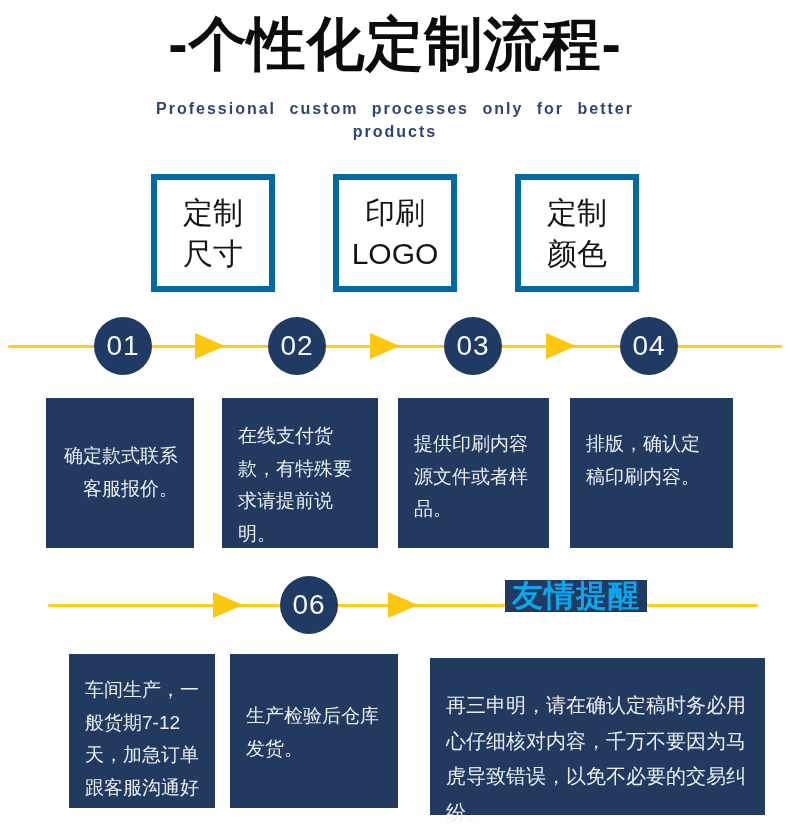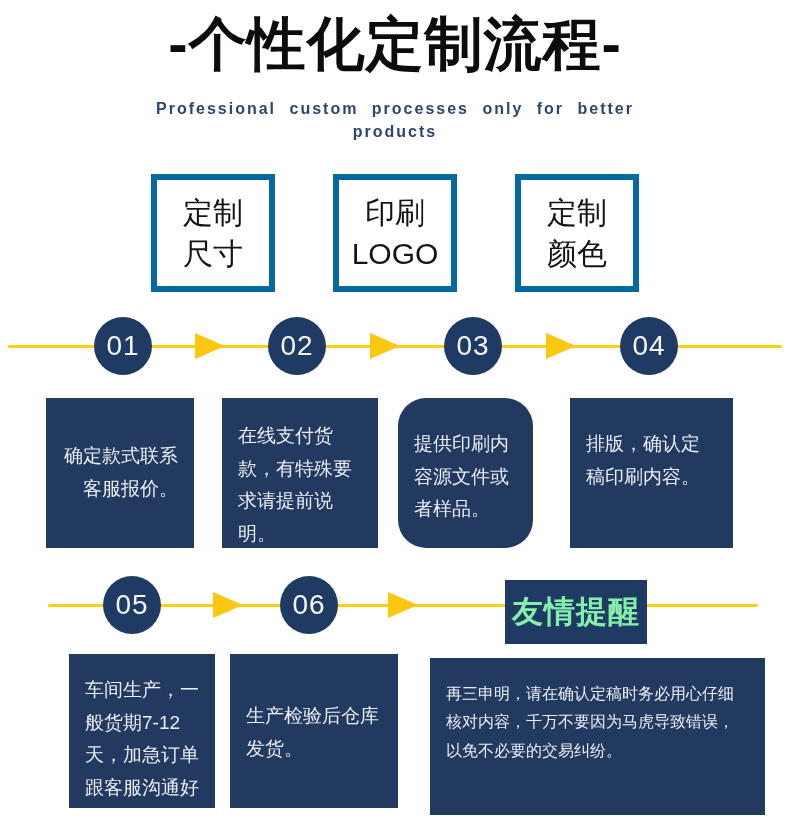"提供印刷内容源文件或者样品。" .b3 { border-radius: 28px -> none; width: 135px -> 151px }
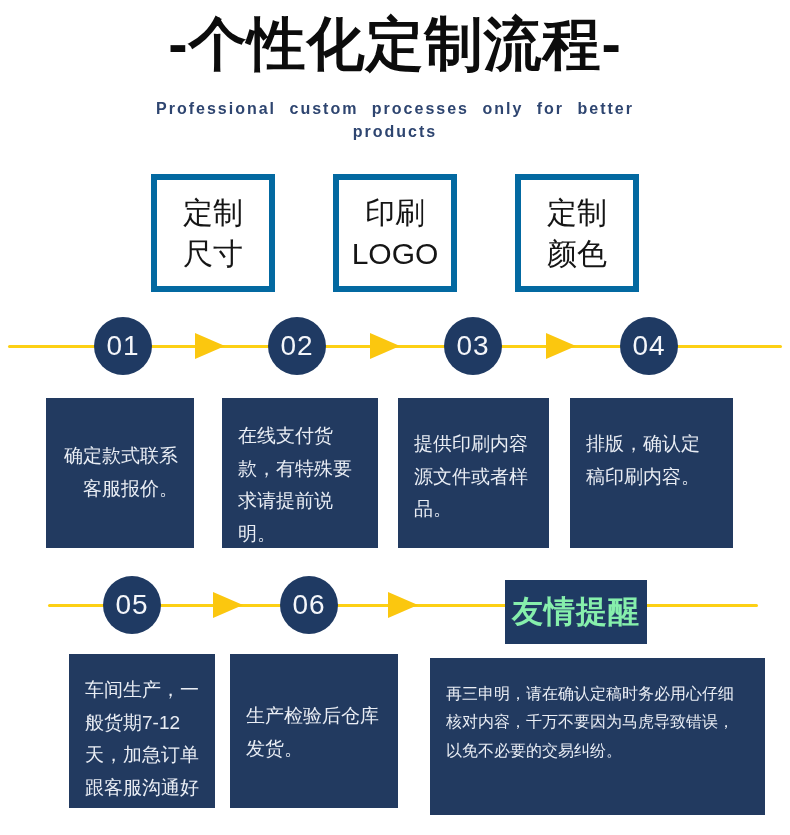"05" div.step-circle { html: <div> <span>05</span> </div> -> none }
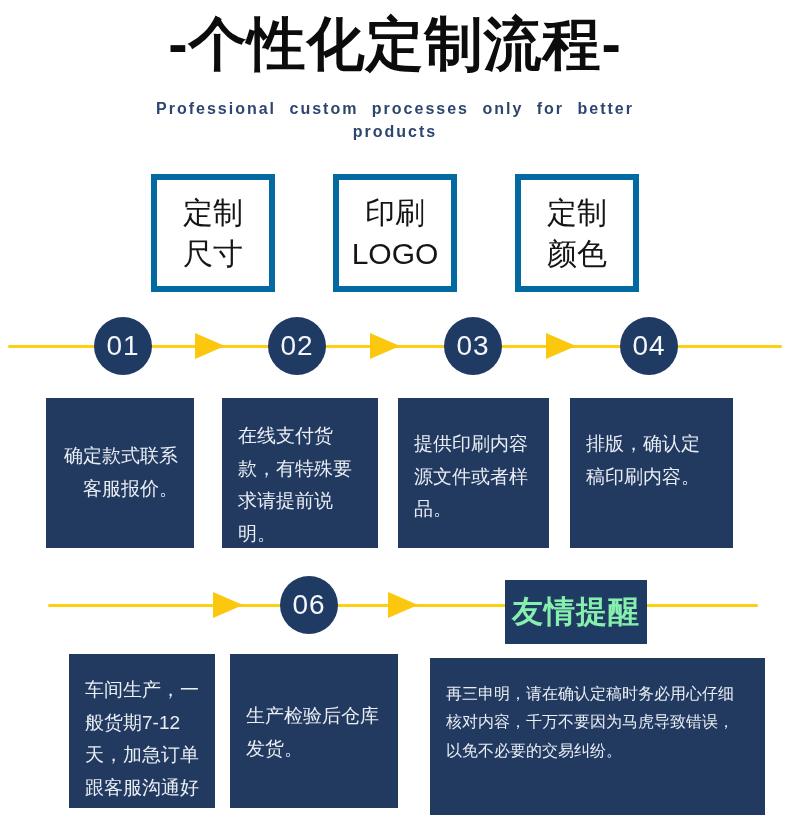"友情提醒" .reminder-label { color: #86efac -> #0ea5e9; height: 64px -> 32px }
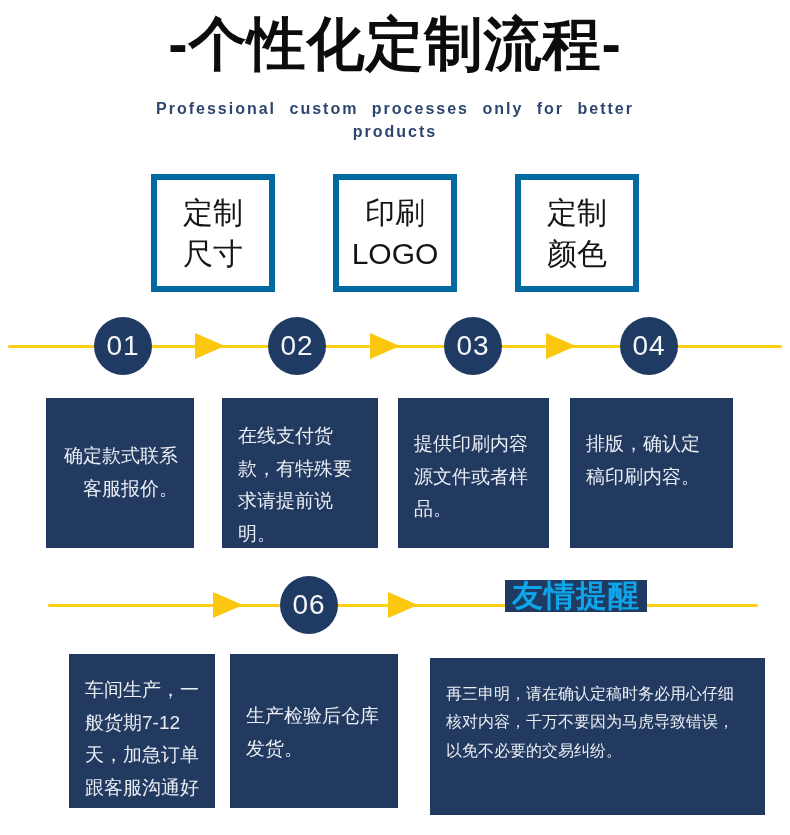"再三申明，请在确认定稿时务必用心仔细核对内容，千万不要因为马虎导致错误，以免不必" .b-reminder { font-size: 16px -> 20px; padding: 22px 16px 0 16px -> 30px 16px 0 16px }
